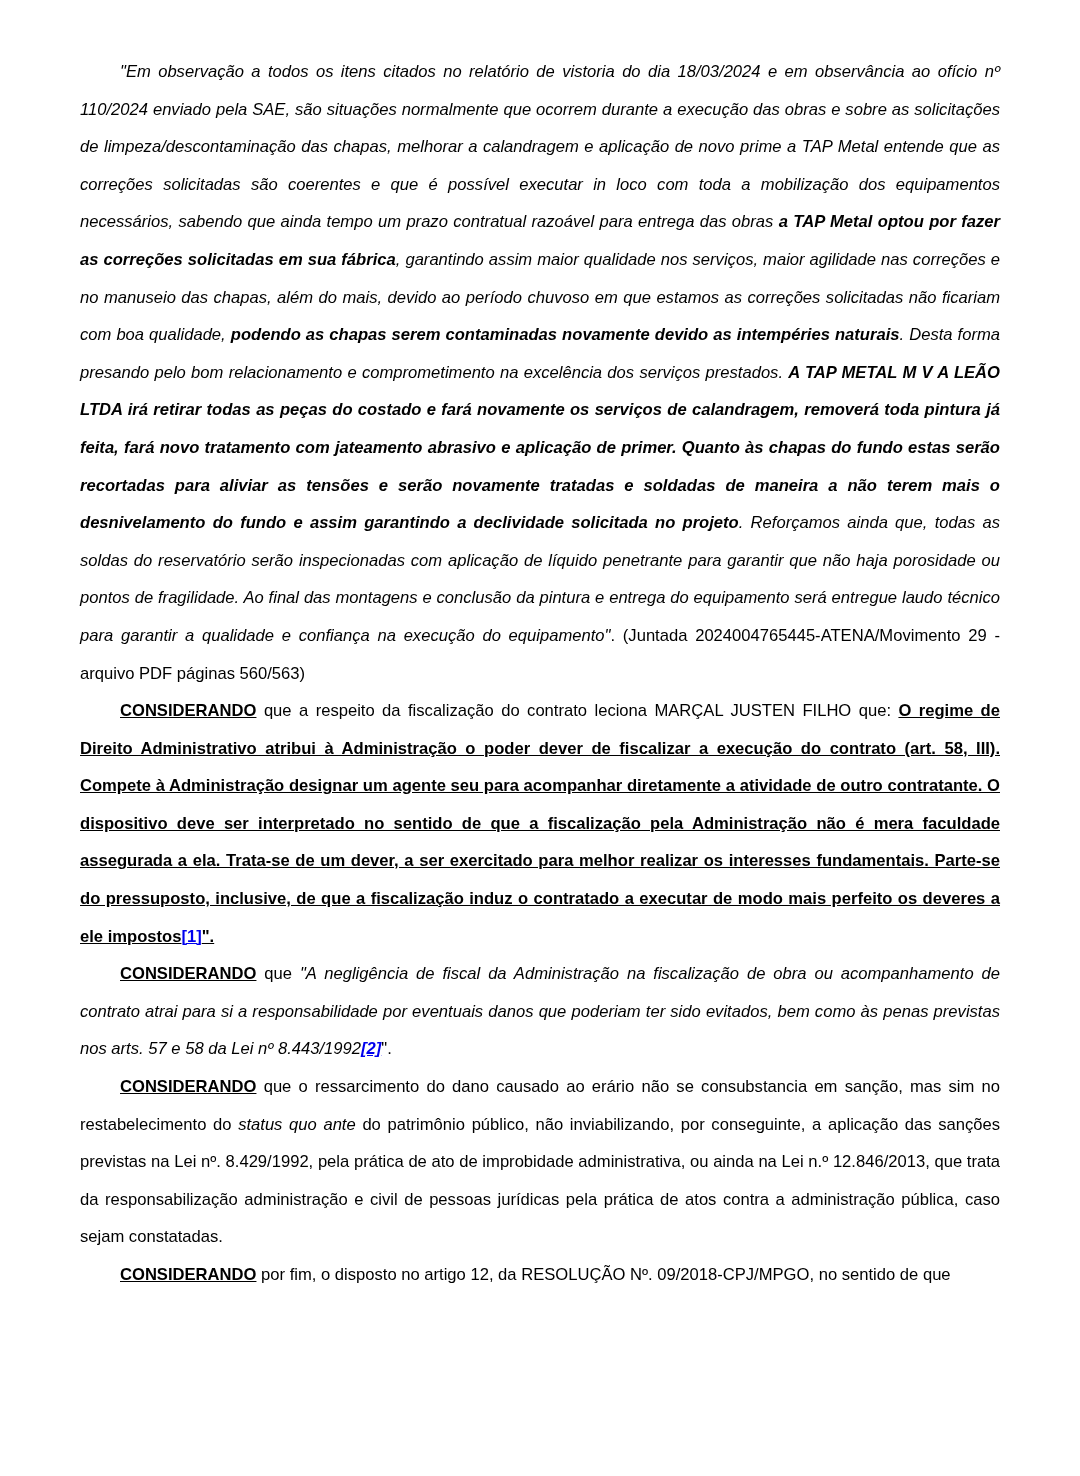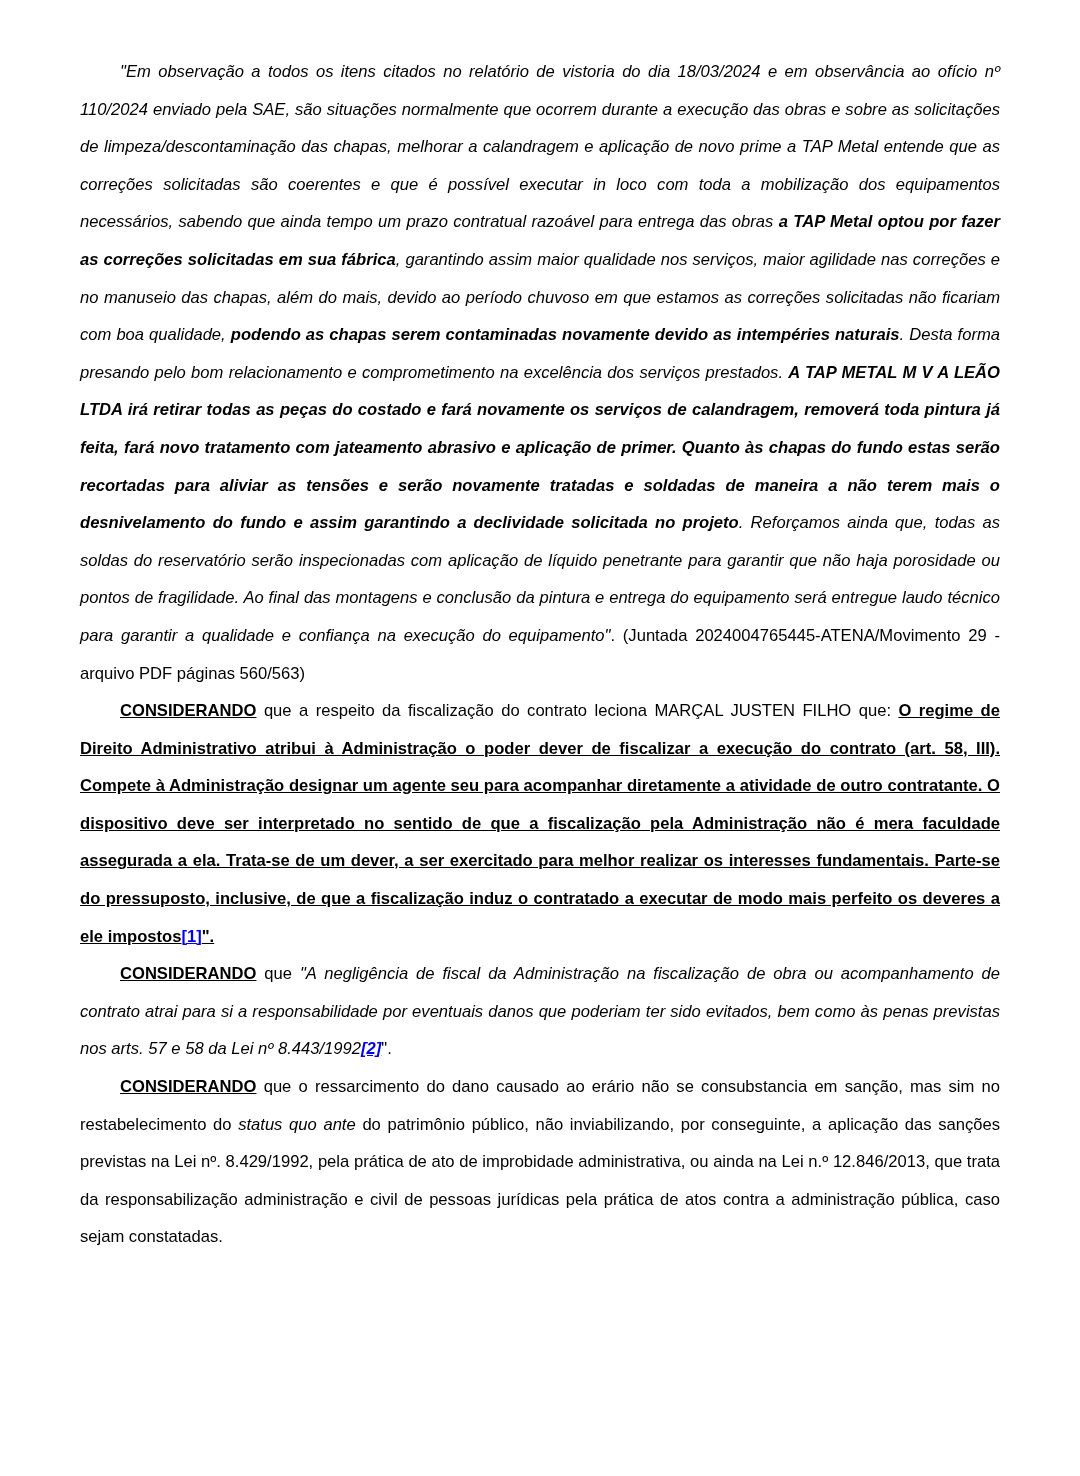"CONSIDERANDO por fim, o disposto" p.para { html: none -> <p><span>CONSIDERANDO</span><span> por fim, o disposto no artigo 12, da RESOLUÇÃO Nº. 09/2018-CPJ/MPGO, no sentido de que</span></p> }
